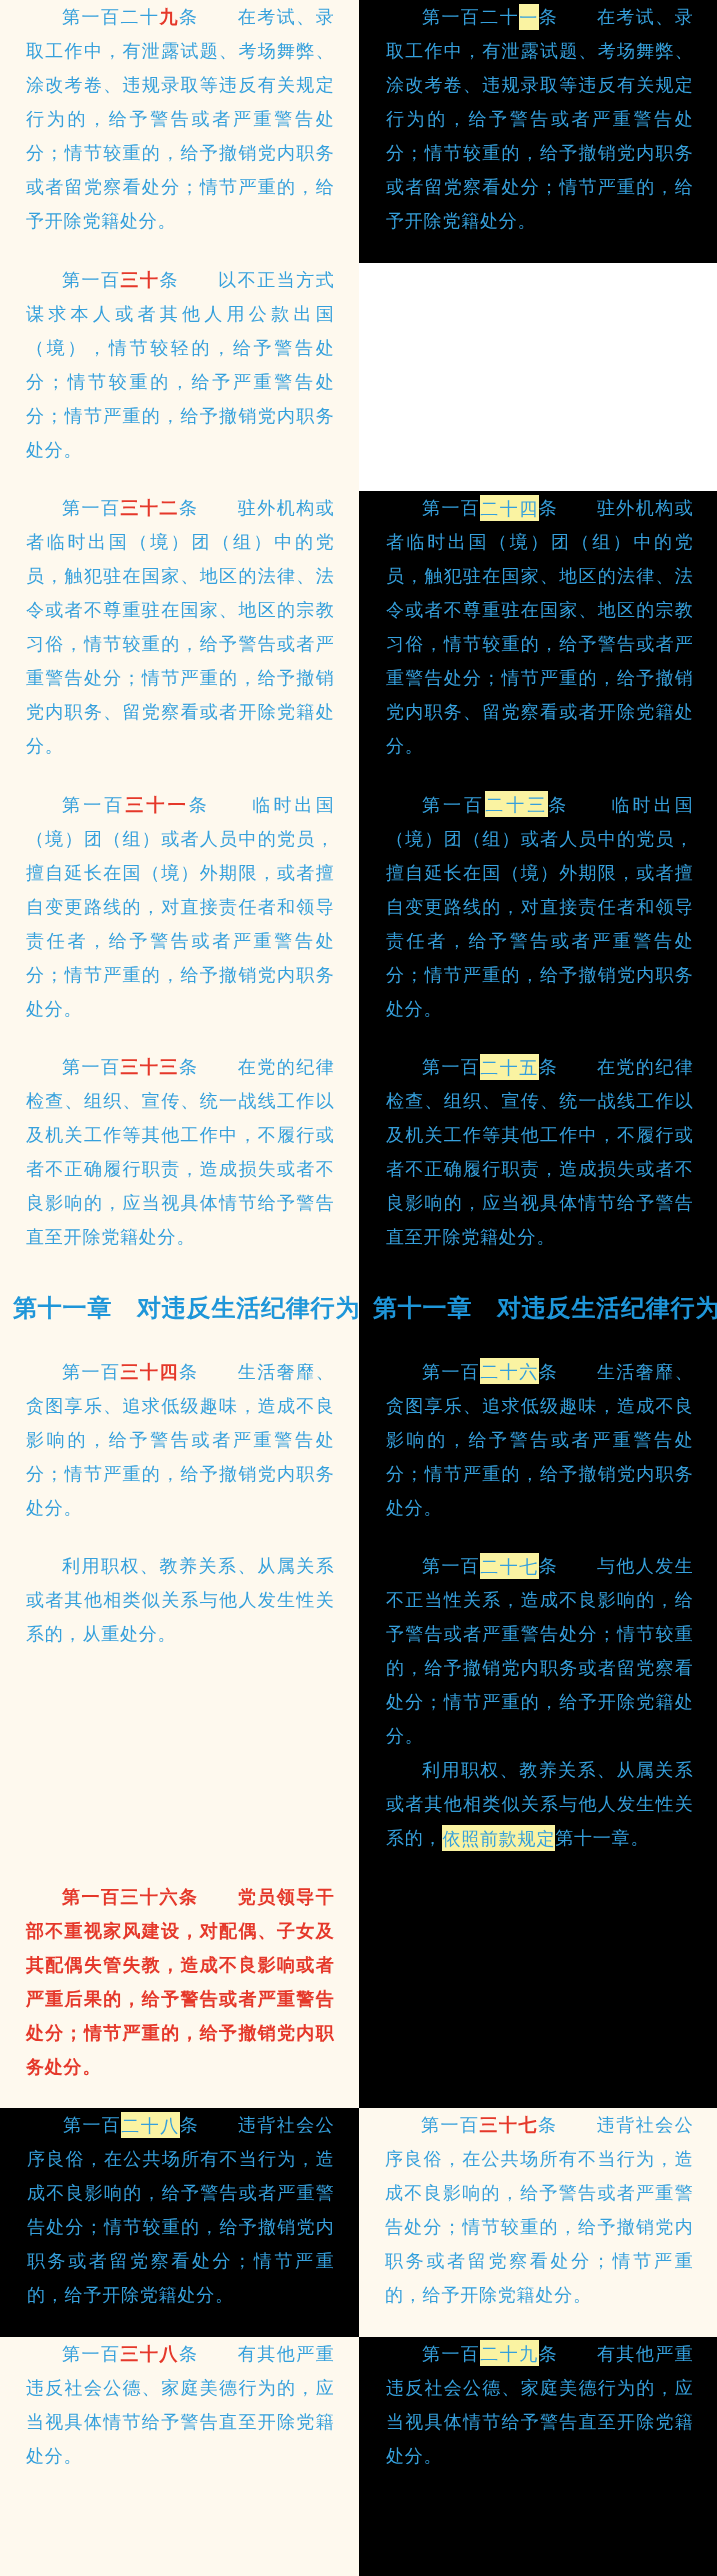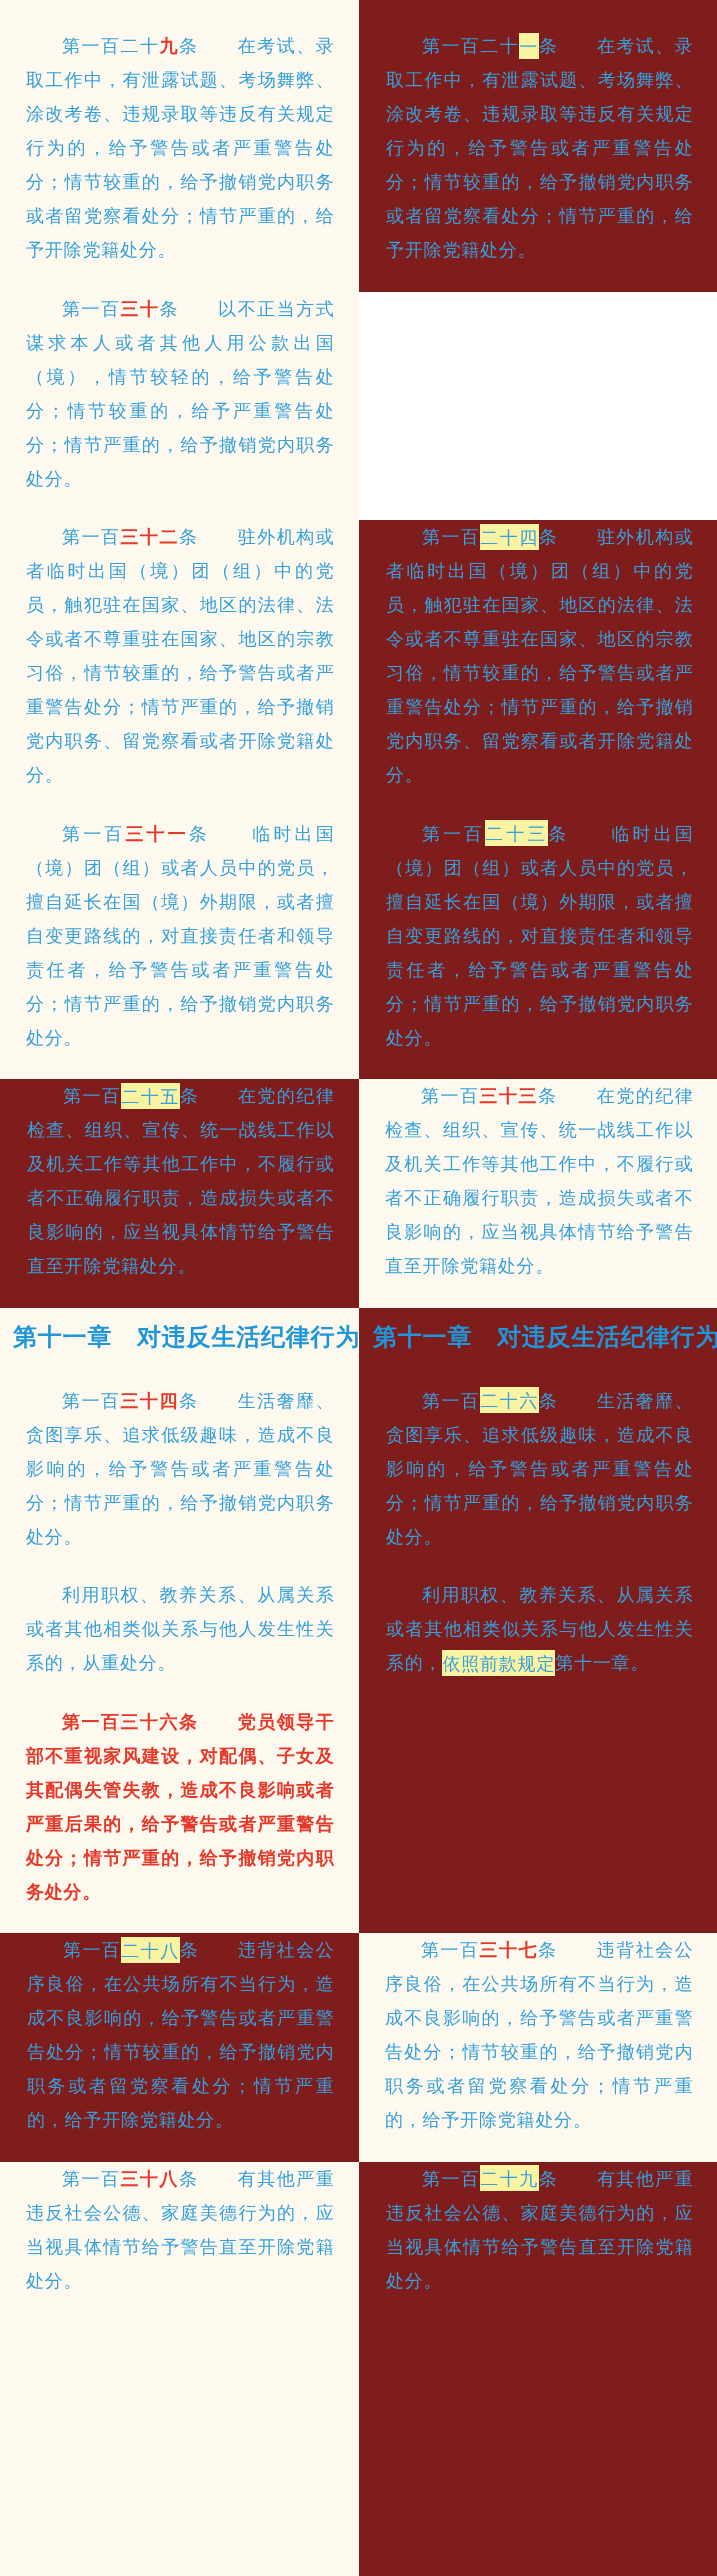"第一百二十九条" .rows .row:first-child .article { margin-top: 29px -> none }
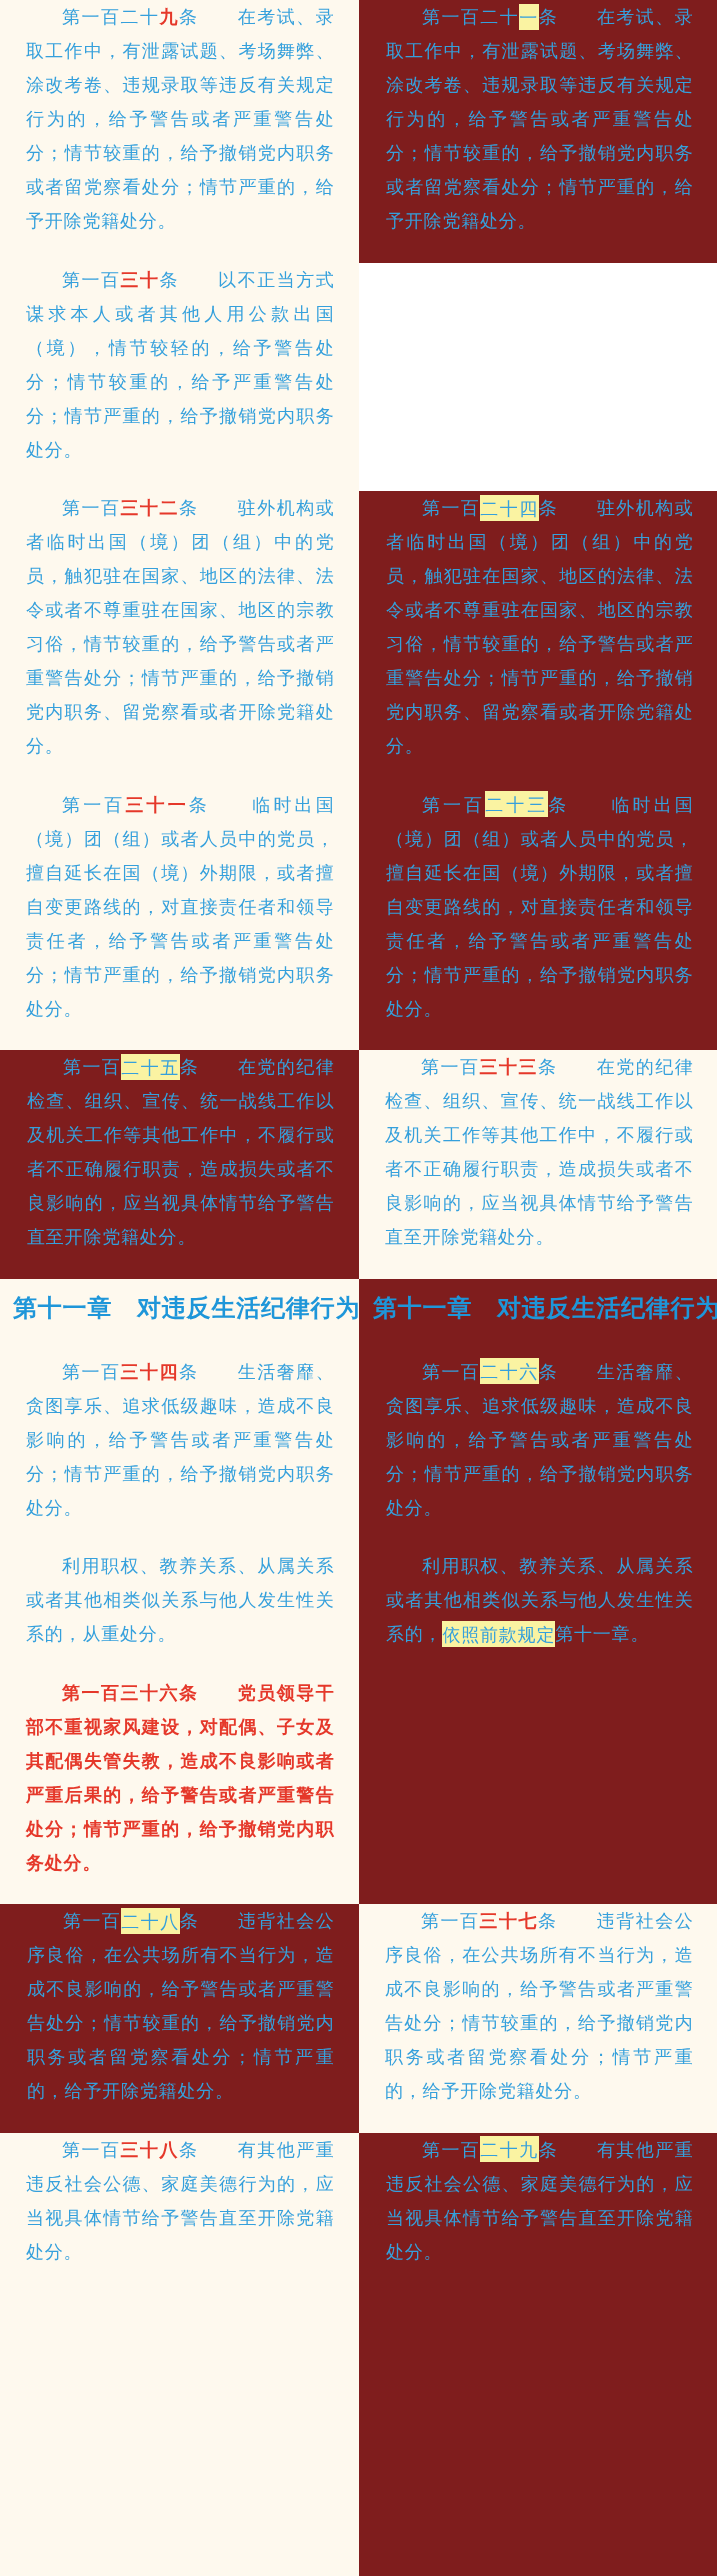"第一百二十一条" .cell.right { background: #7f1d1d -> #000000 }
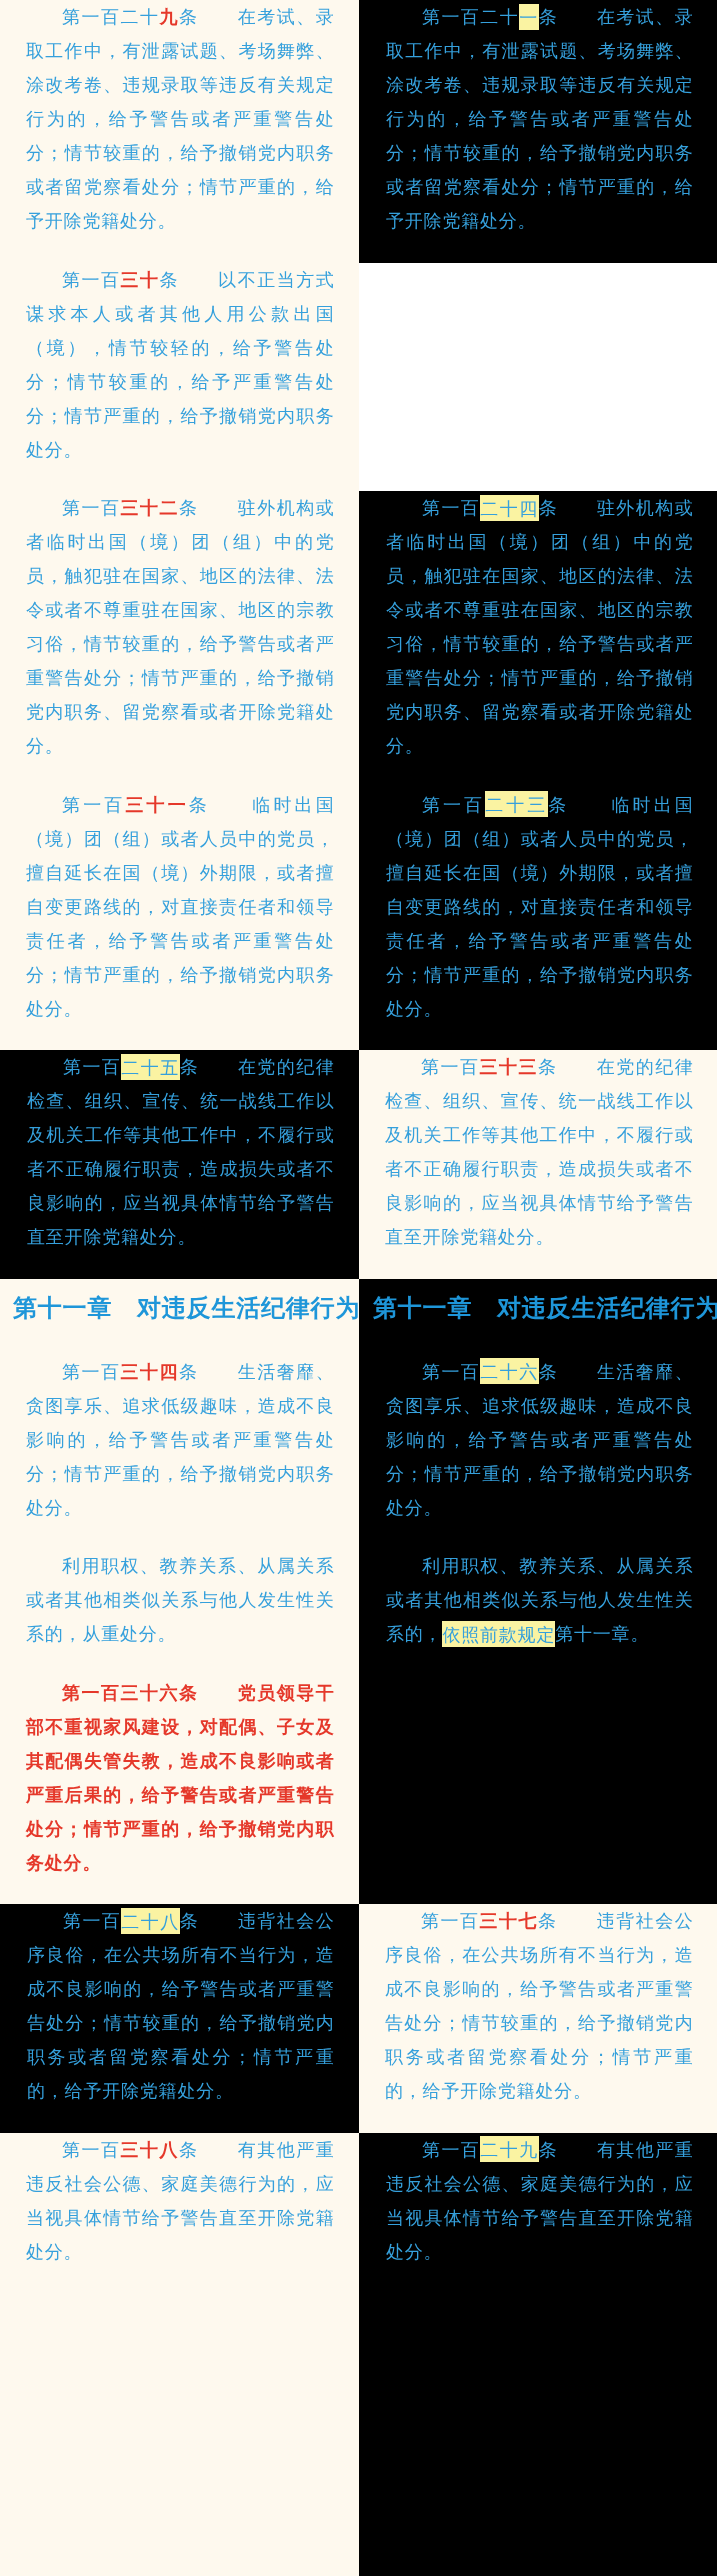"第一百二十五条" div.cell { order: before "第一百三十三条" -> after "第一百三十三条" }
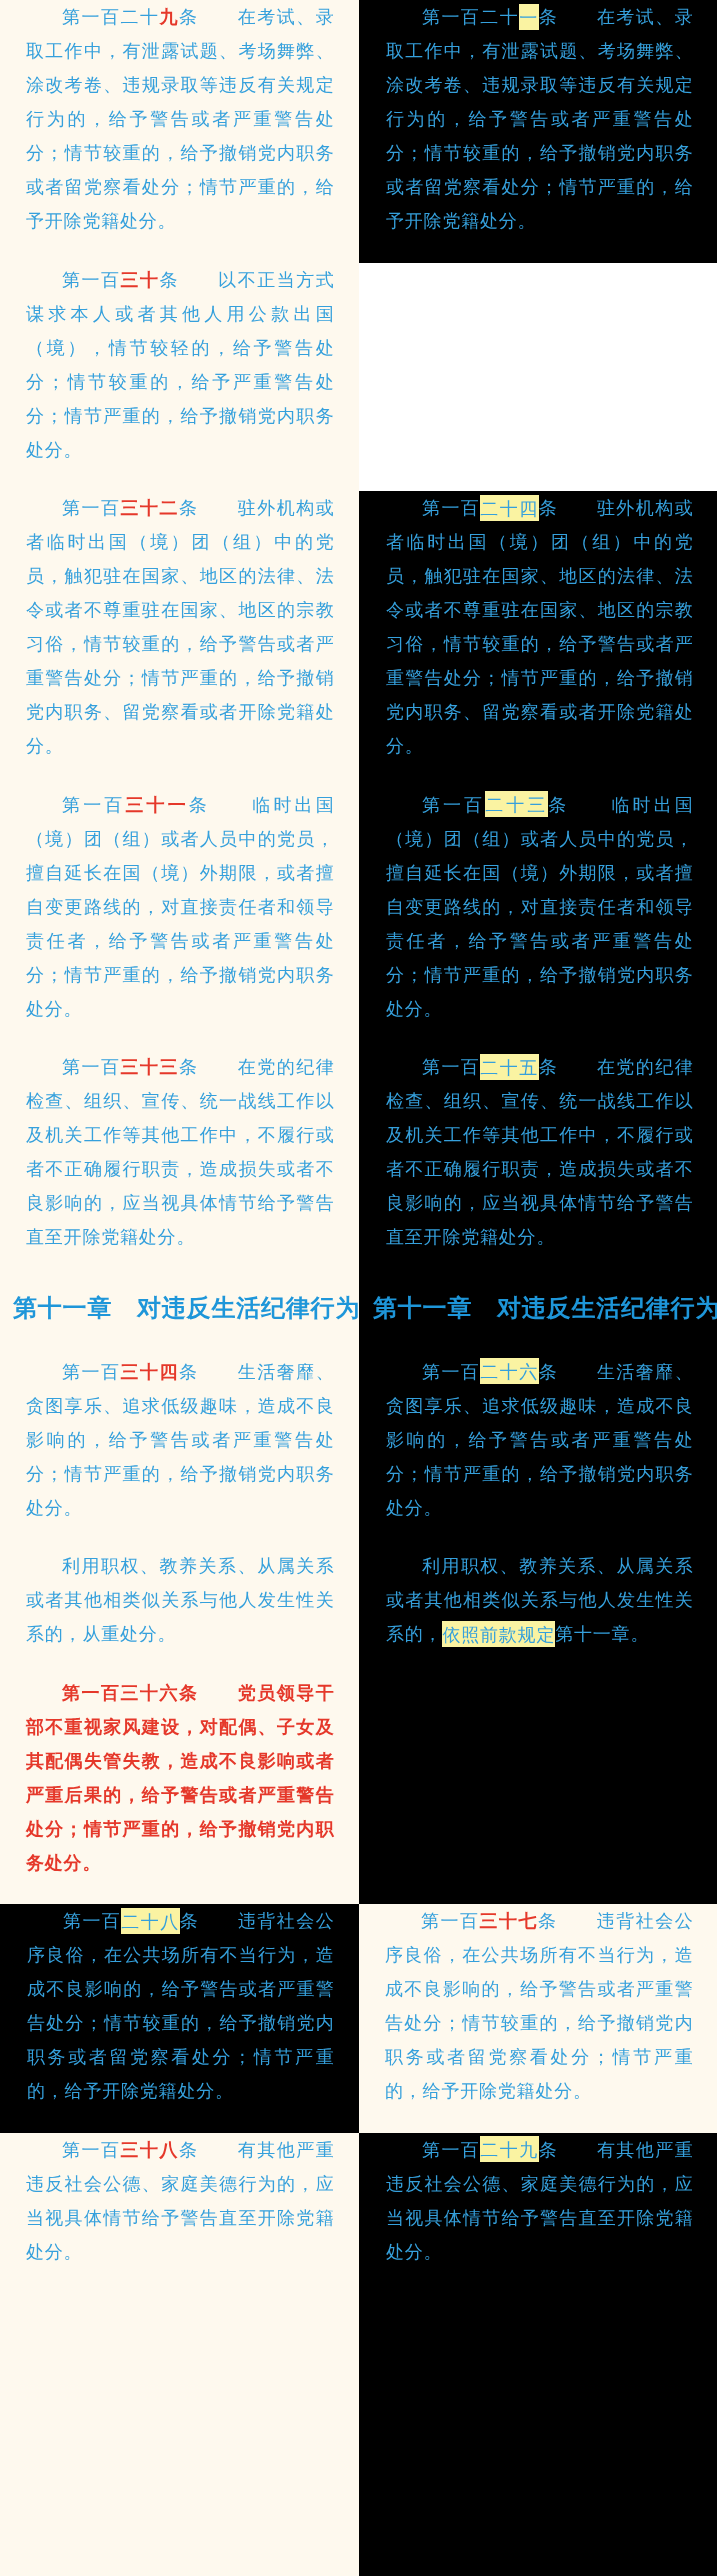"第一百二十七条" p { html: none -> <p><span>第一百</span><span>二十七</span><span>条 与他人发生不正当性关系，造成不良影响的，给予警告或者严重警告处分；情节较重的，给予撤销党内职务或者留党察看处分；情节严重的，给予开除党籍处分。</span></p> }
